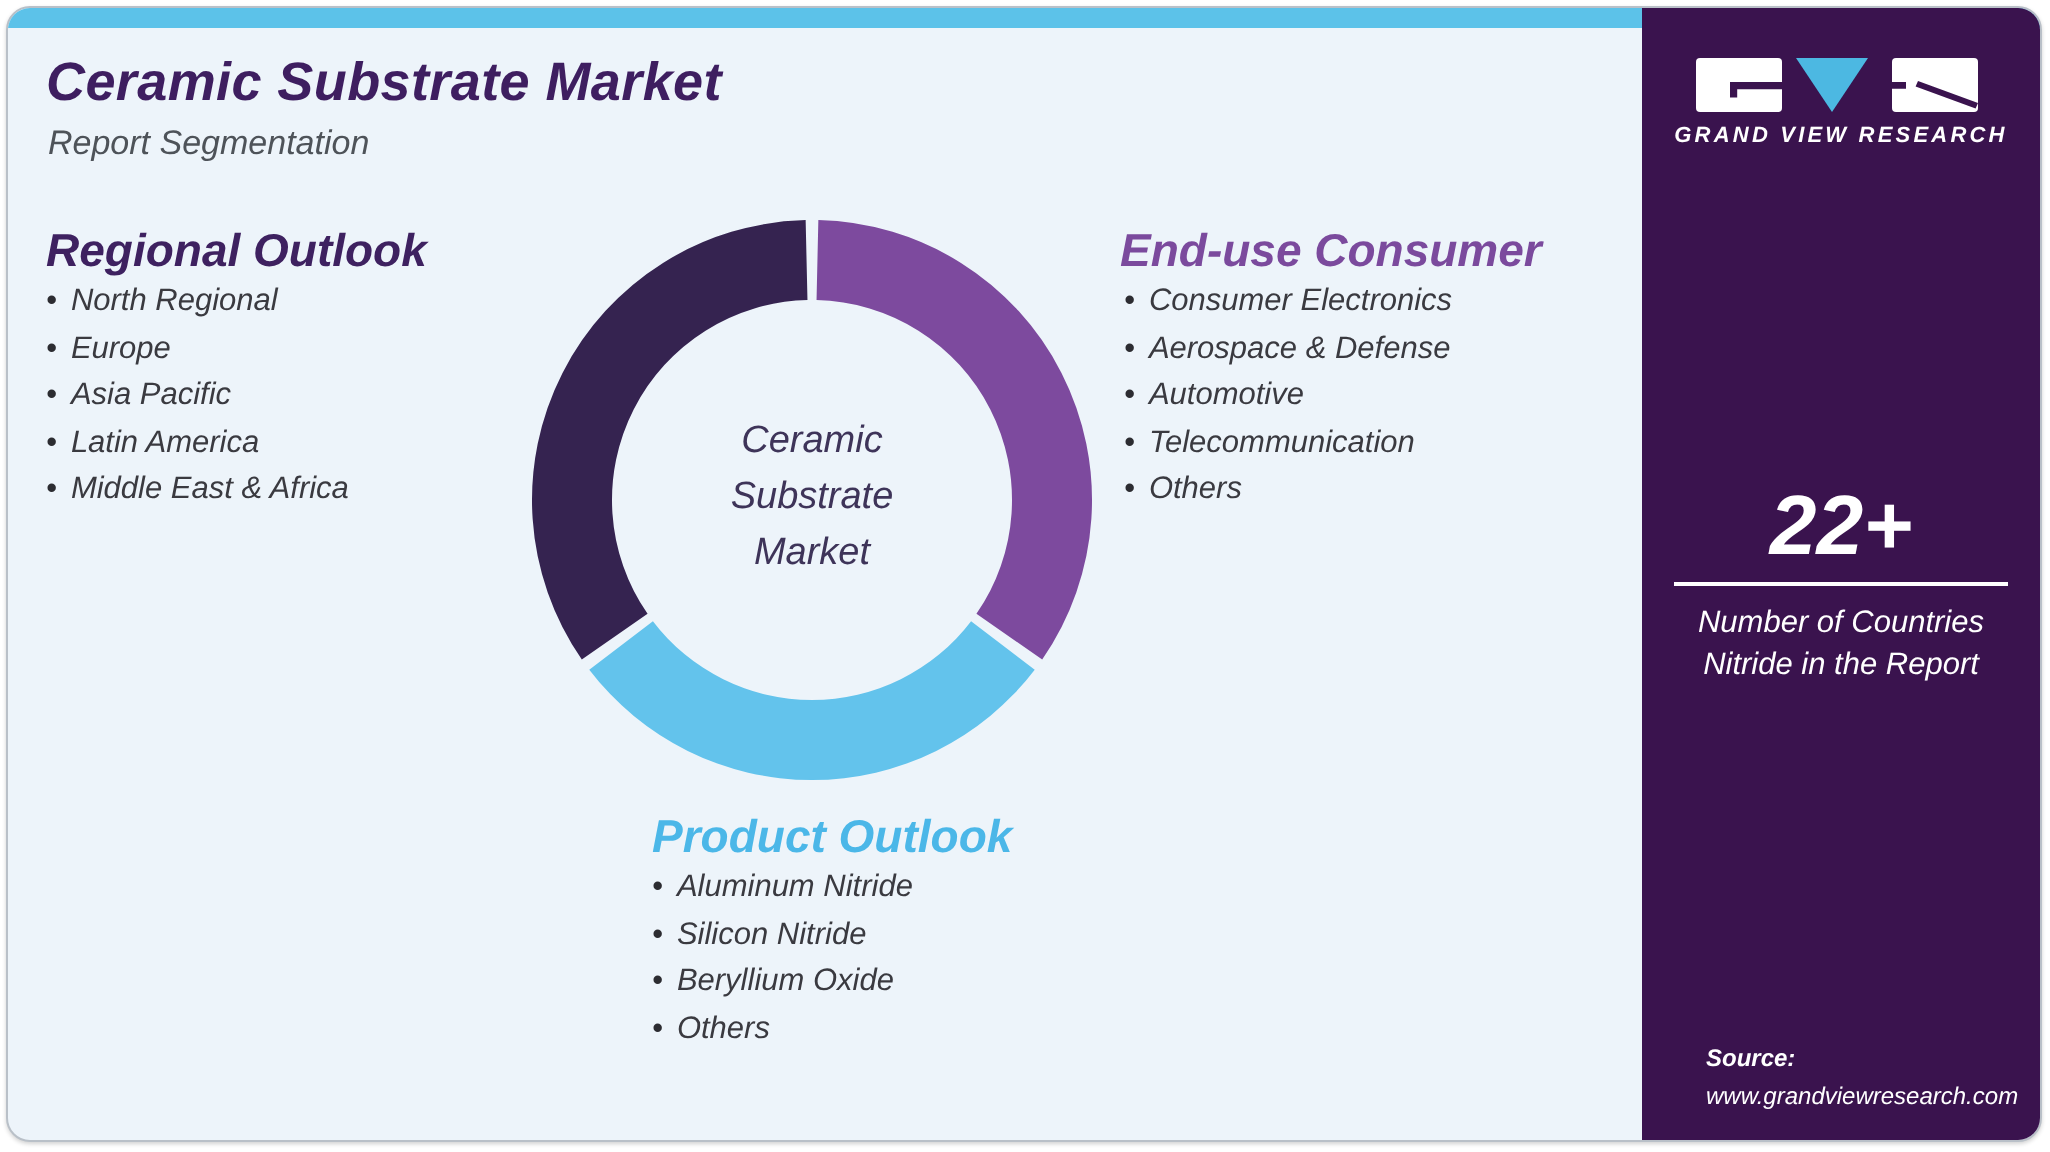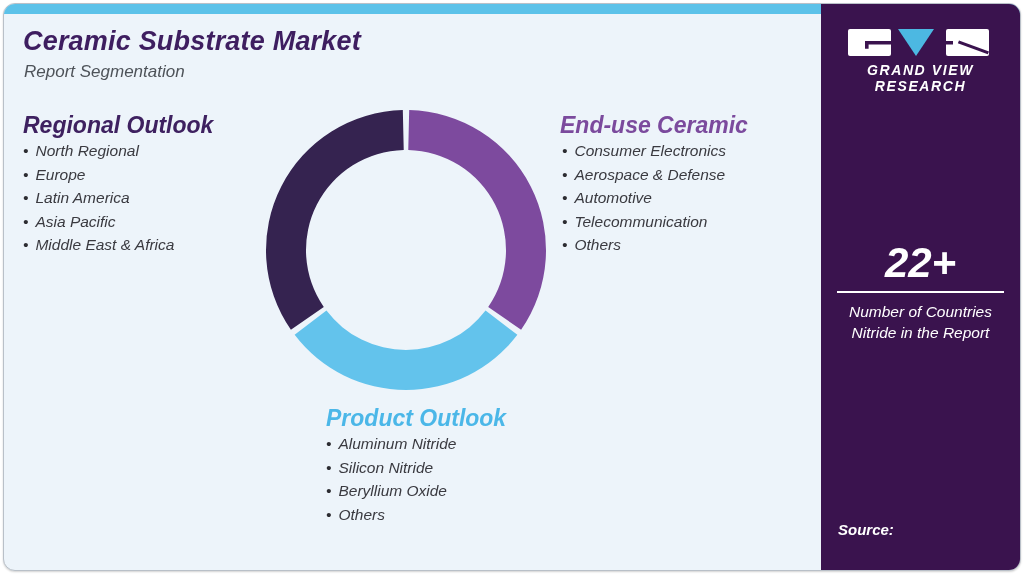"GRAND VIEW RESEARCH" .brand { font-size: 14px -> 11px }
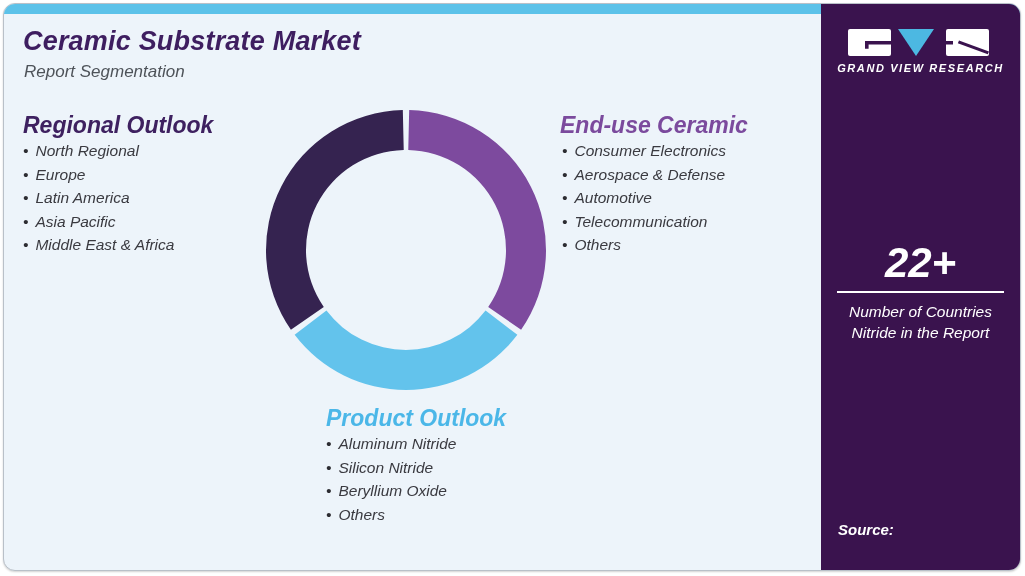"End-use Ceramic" div.outlook-h { text: Ceramic -> Consumer }
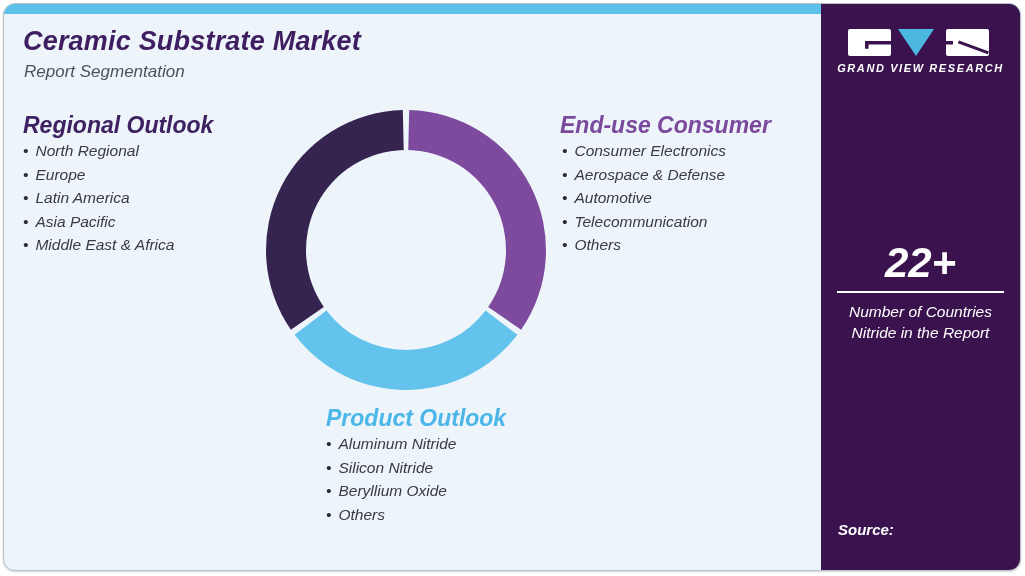"Latin America" li { order: before "Asia Pacific" -> after "Asia Pacific" }
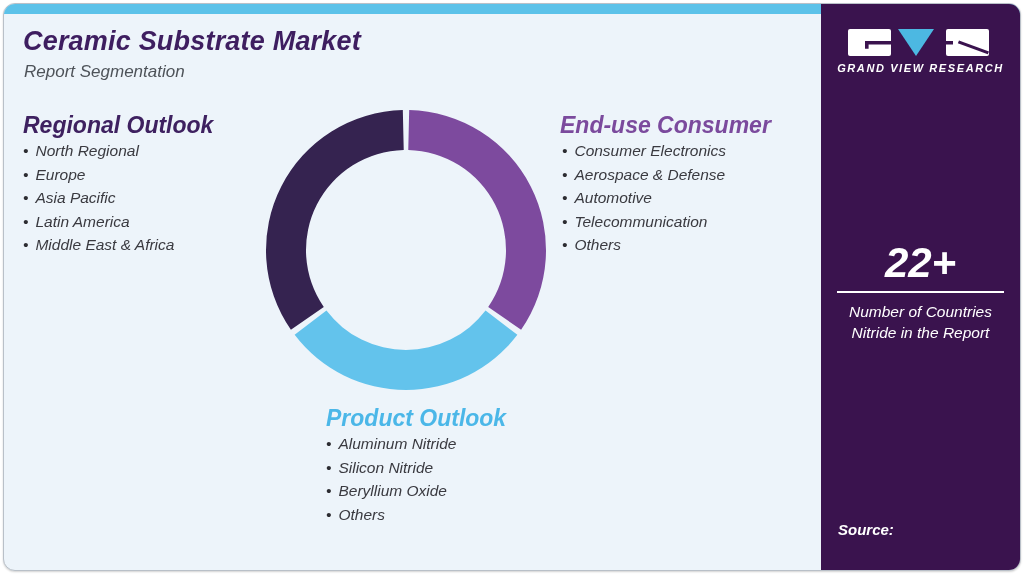"Ceramic" div.donut-label { html: none -> <div> <div>Ceramic</div> <div>Substrate</div> <div>Market</div> </div> }
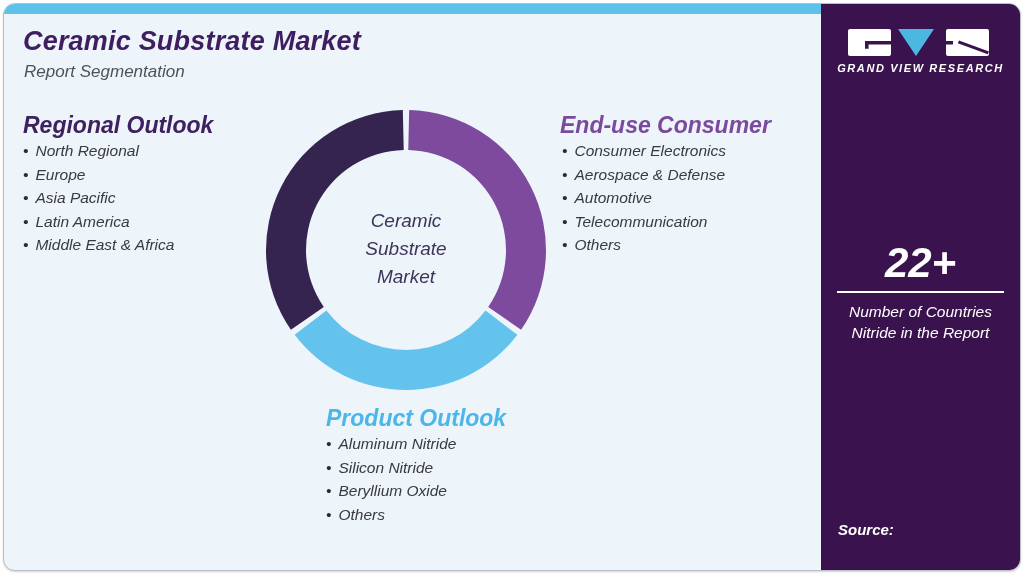"Source:" .source { font-size: 15px -> 12px; left: 17px -> 32px }
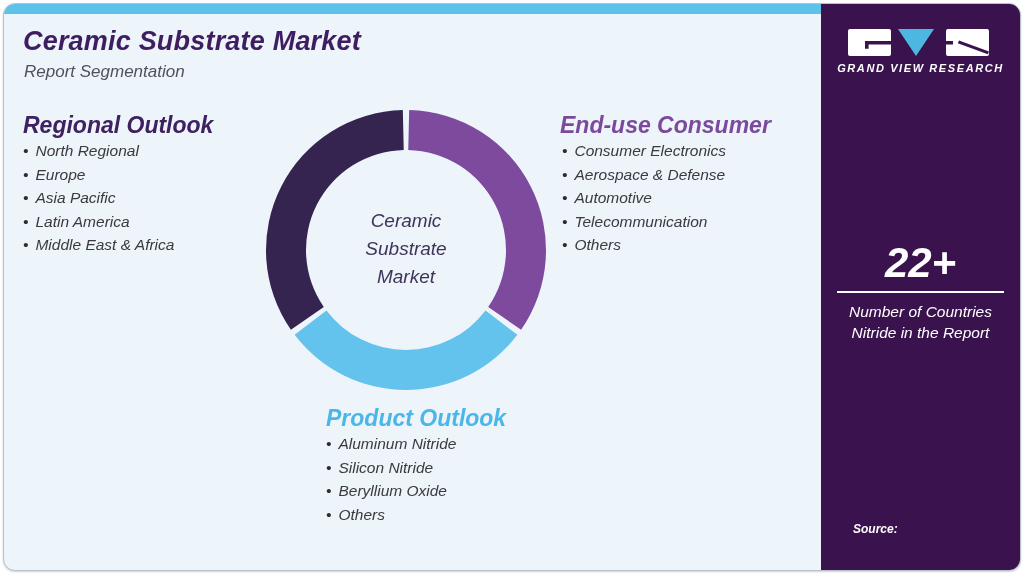"www.grandviewresearch.com" a { html: none -> <a>www.grandviewresearch.com</a> }
